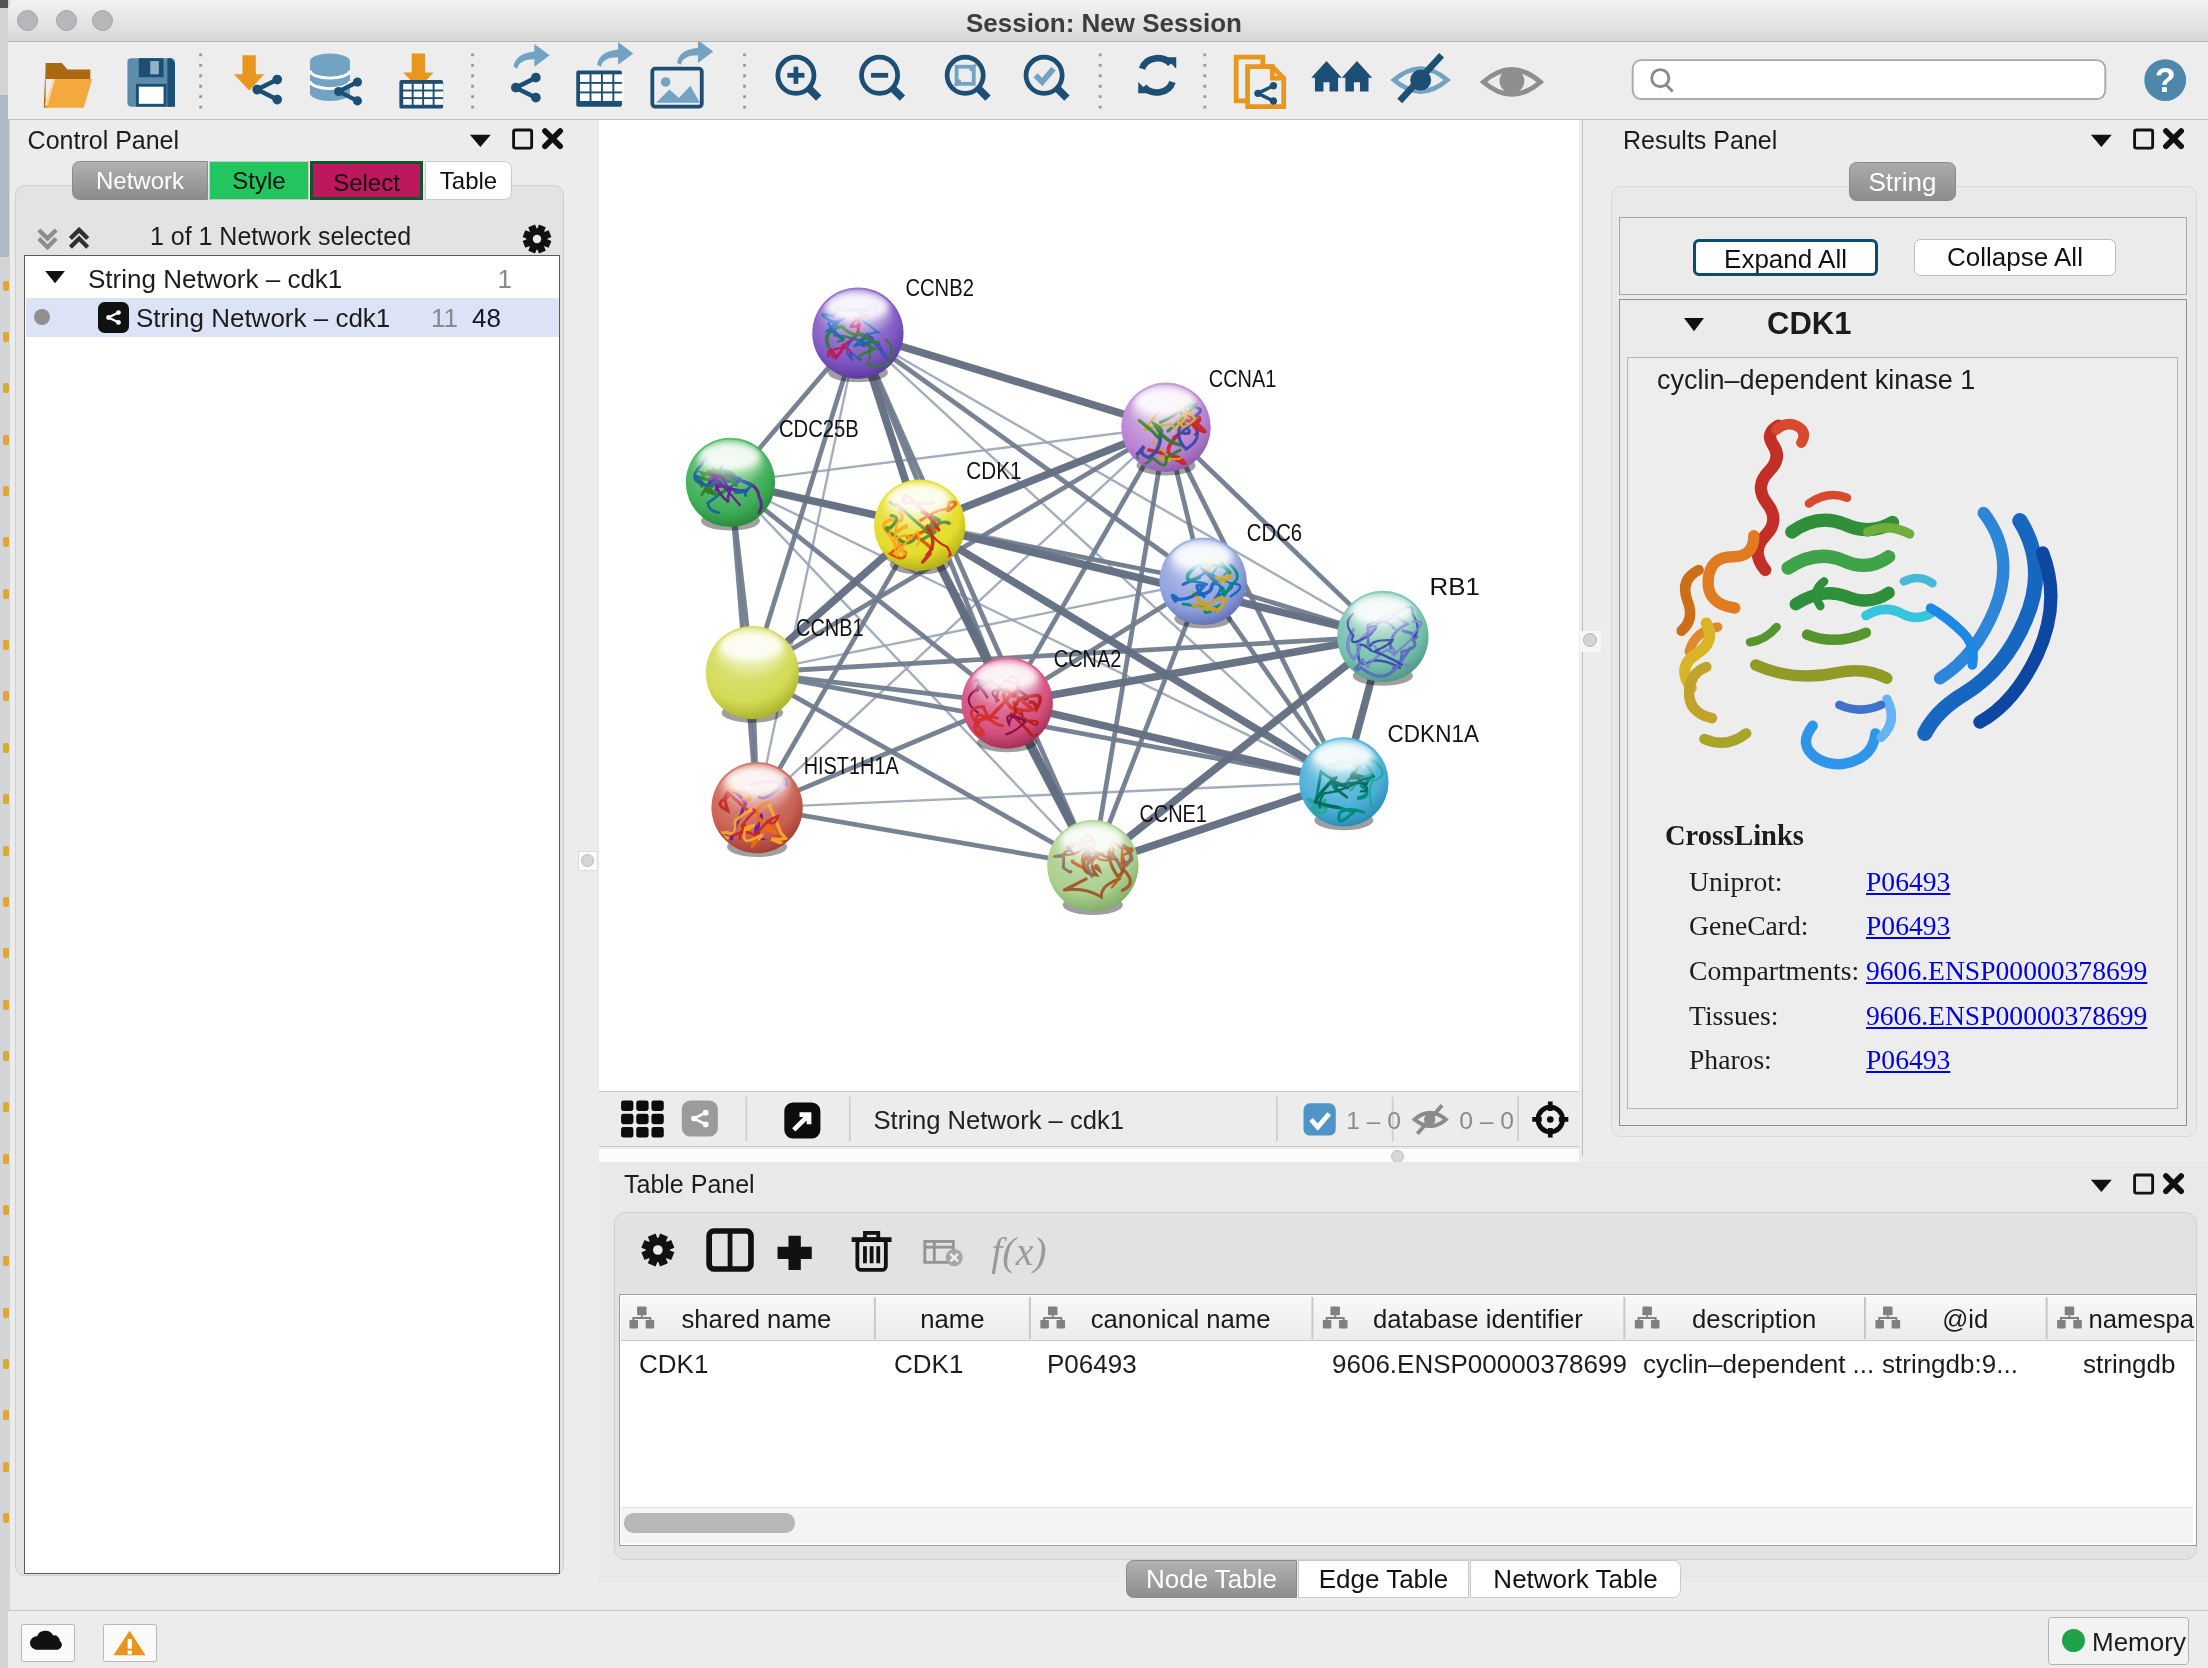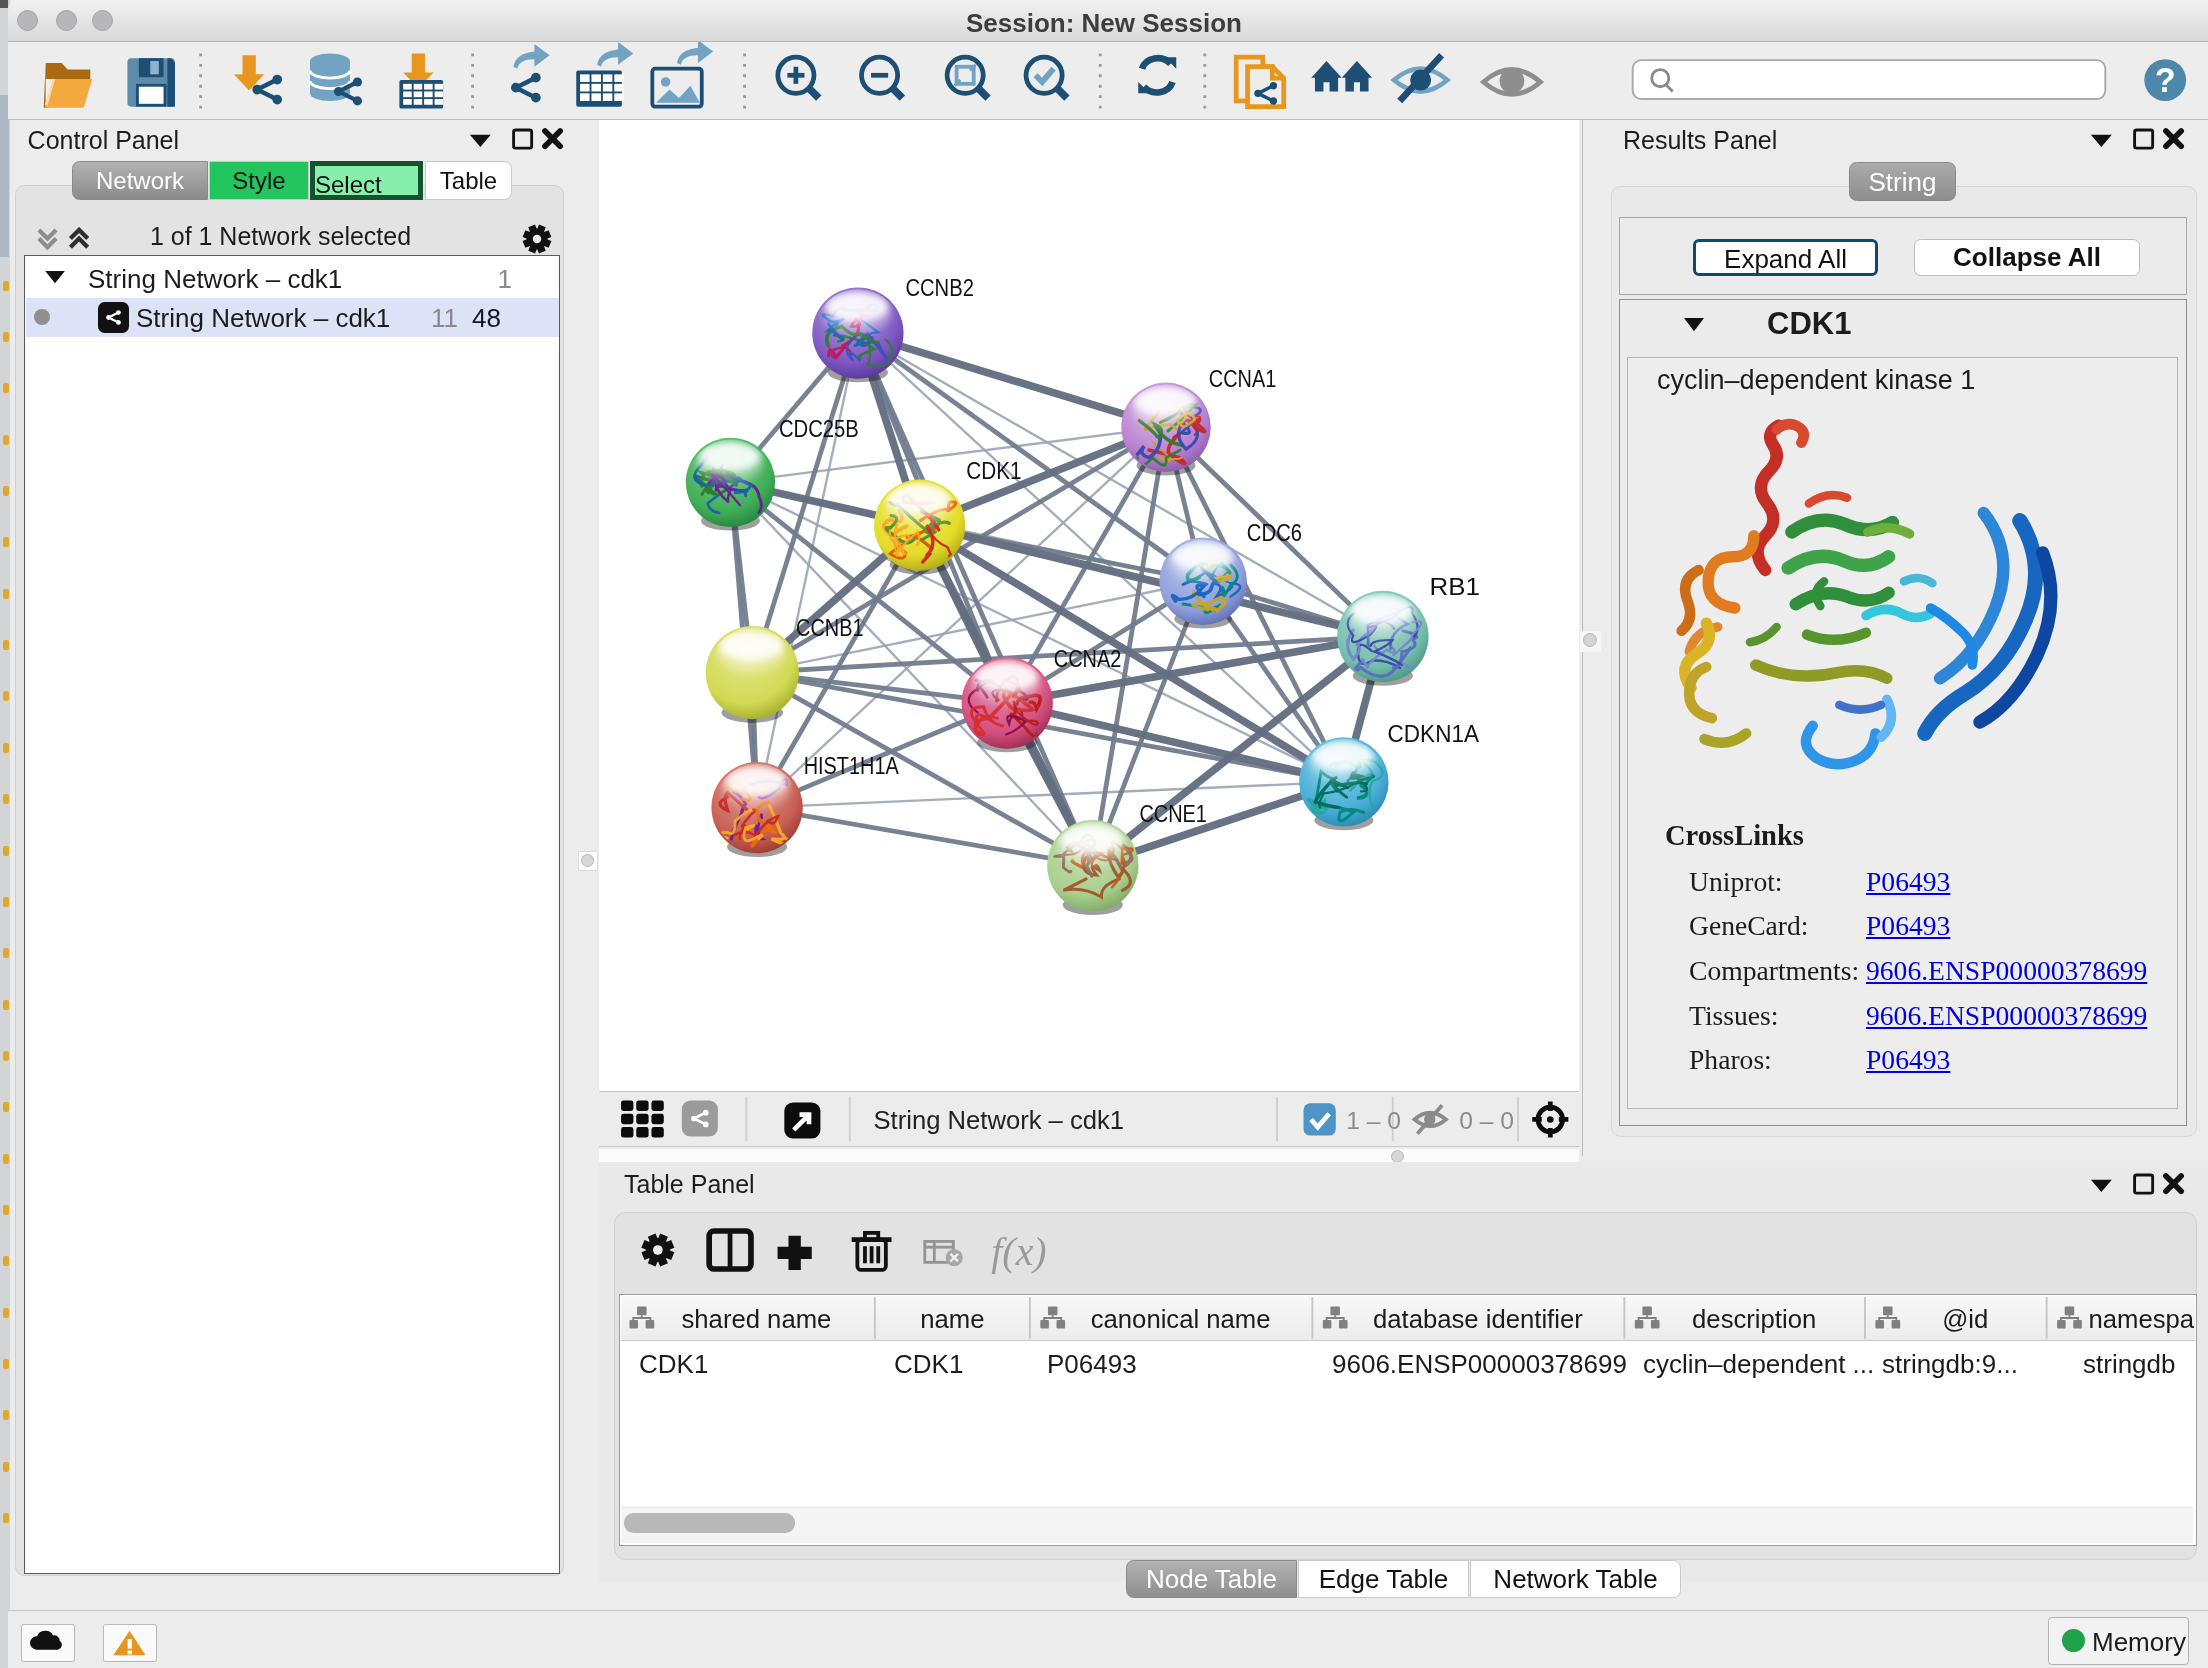"Select" div.abs { background: #86efac -> #be185d; border: 5px solid #14532d -> 3px solid #14532d; text-align: none -> center }
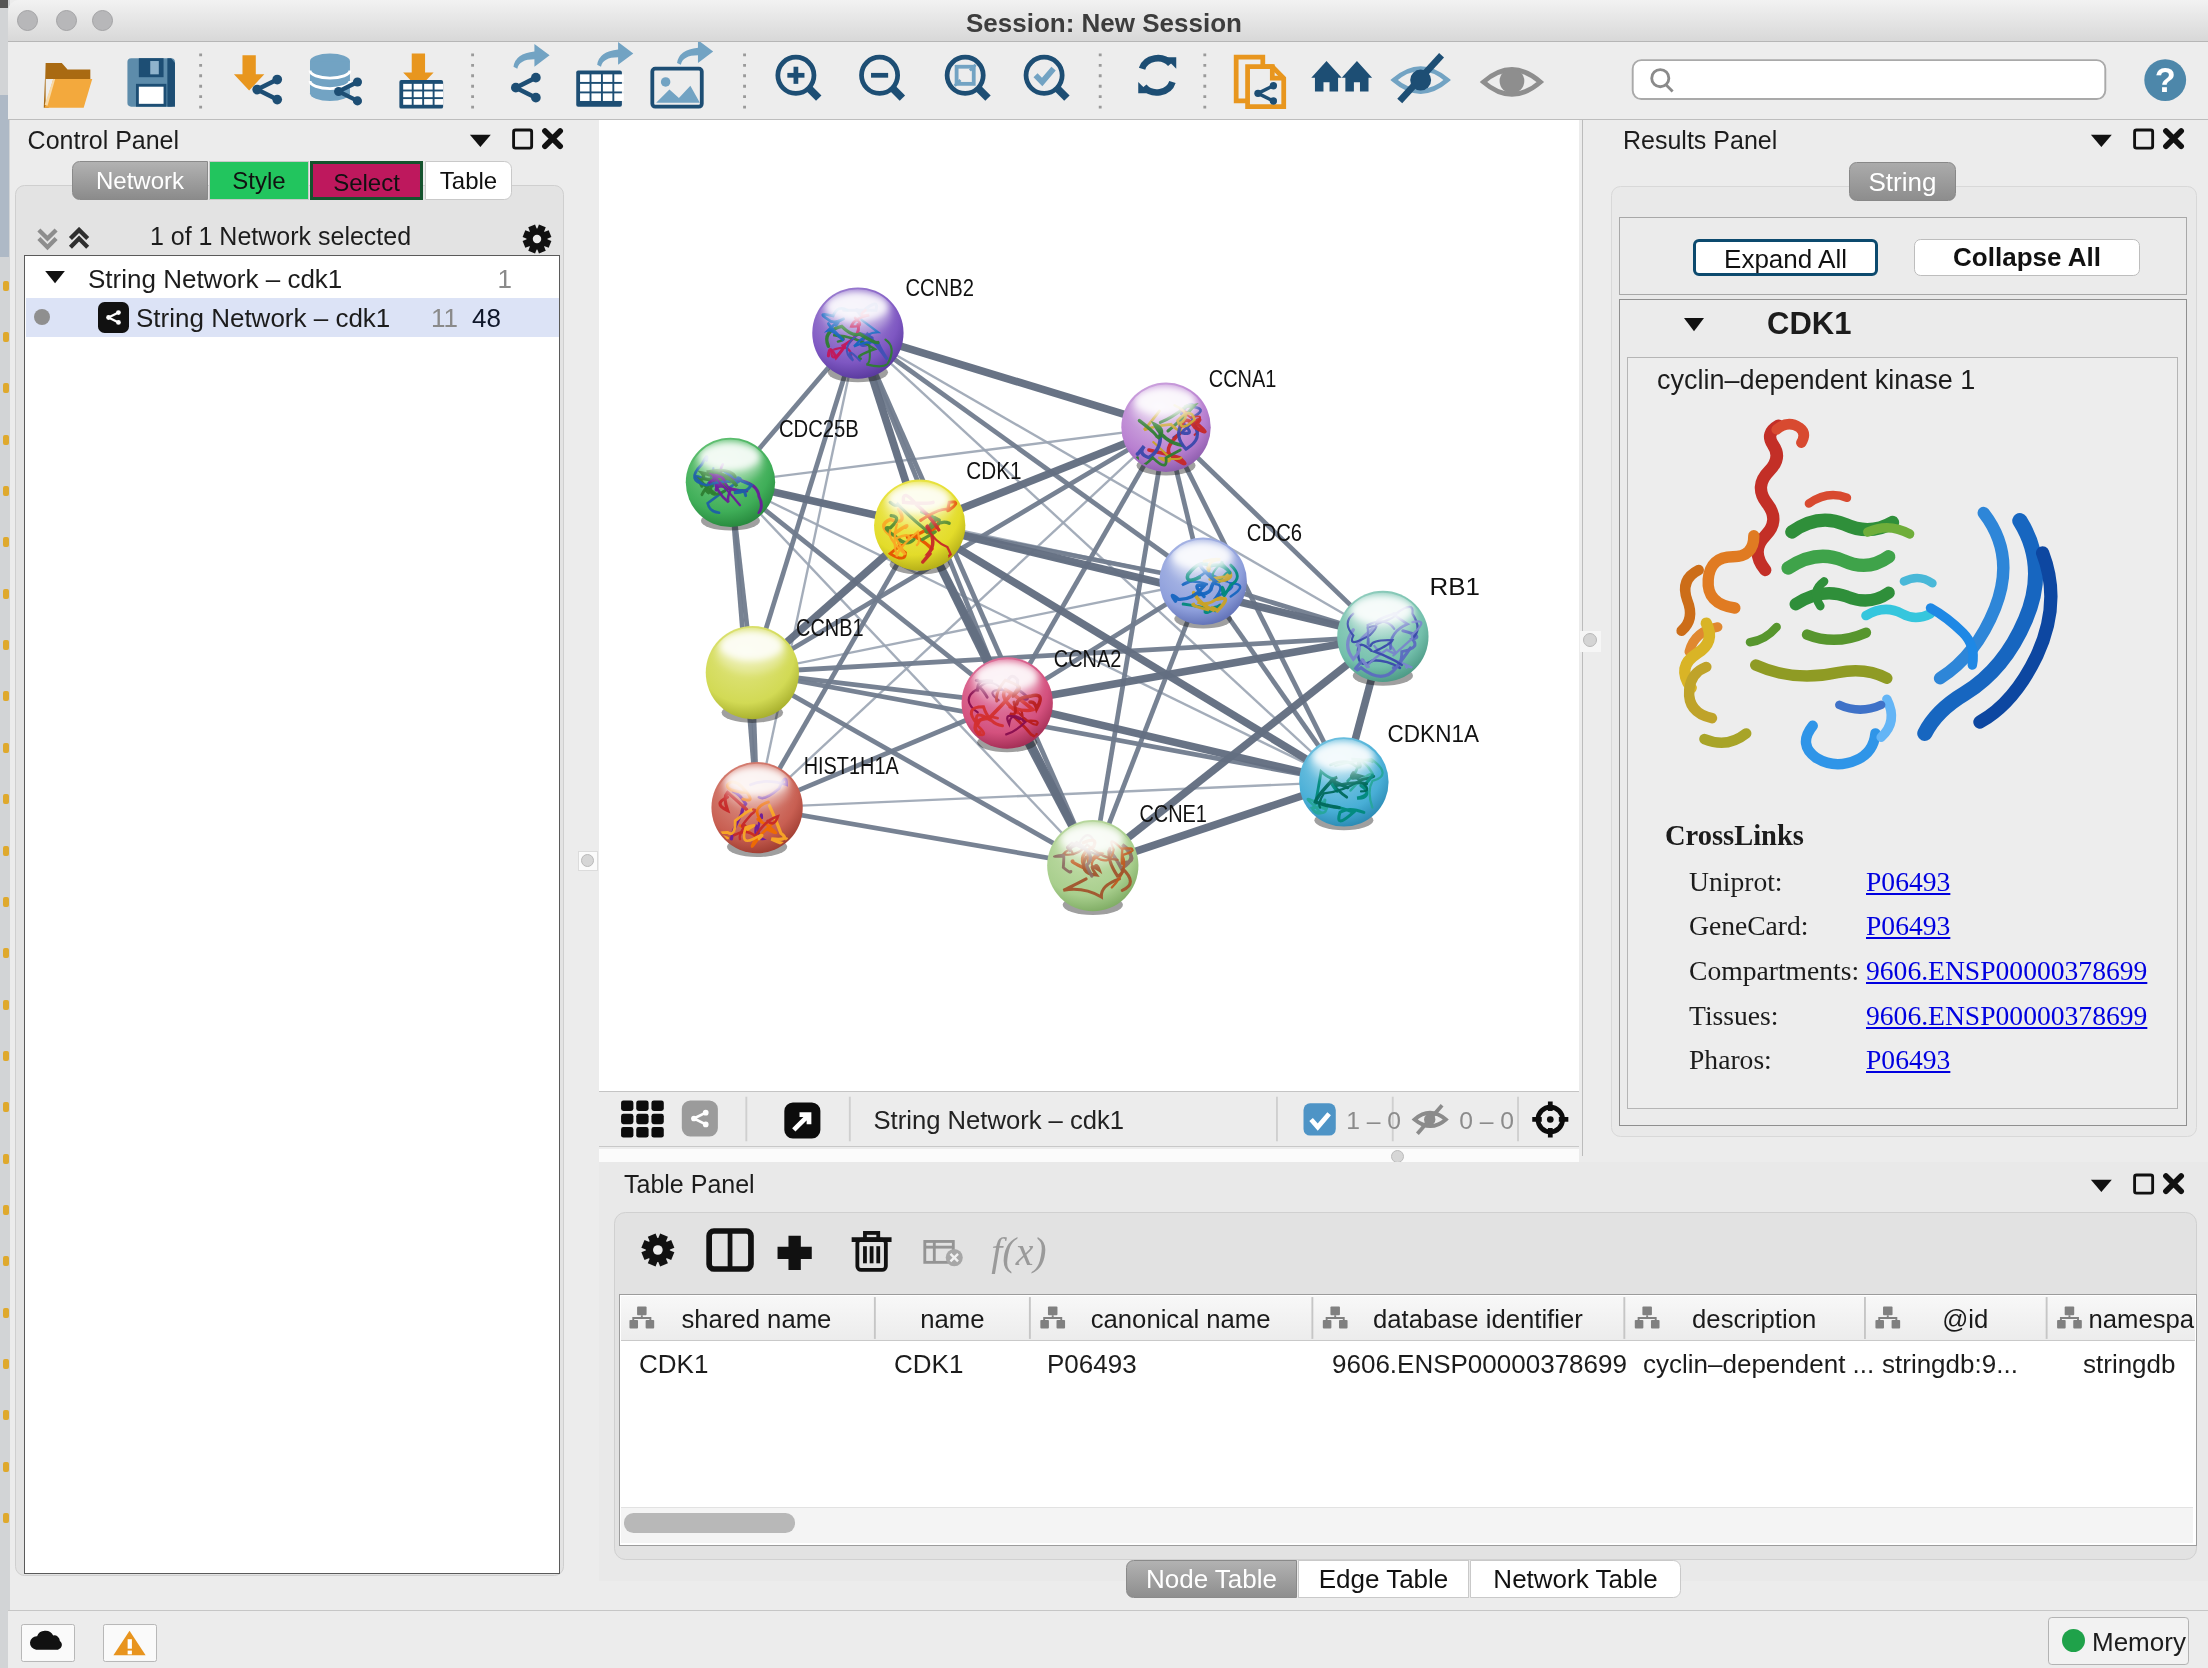"Collapse All" div.abs { font-weight: bold -> none; width: 226px -> 202px }
